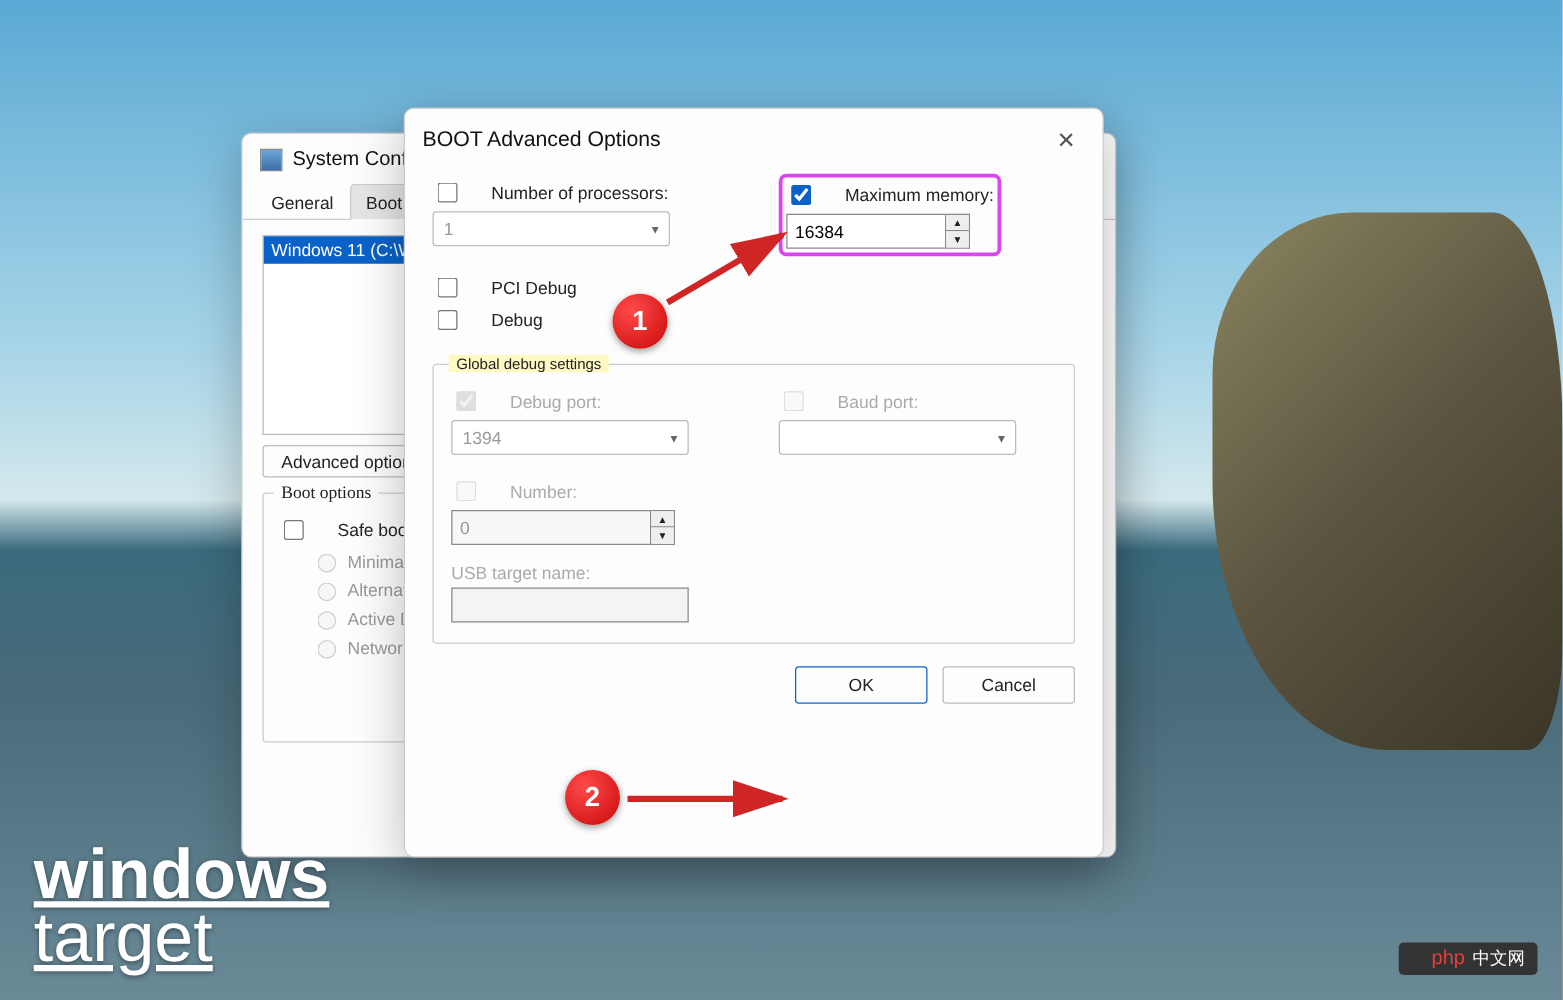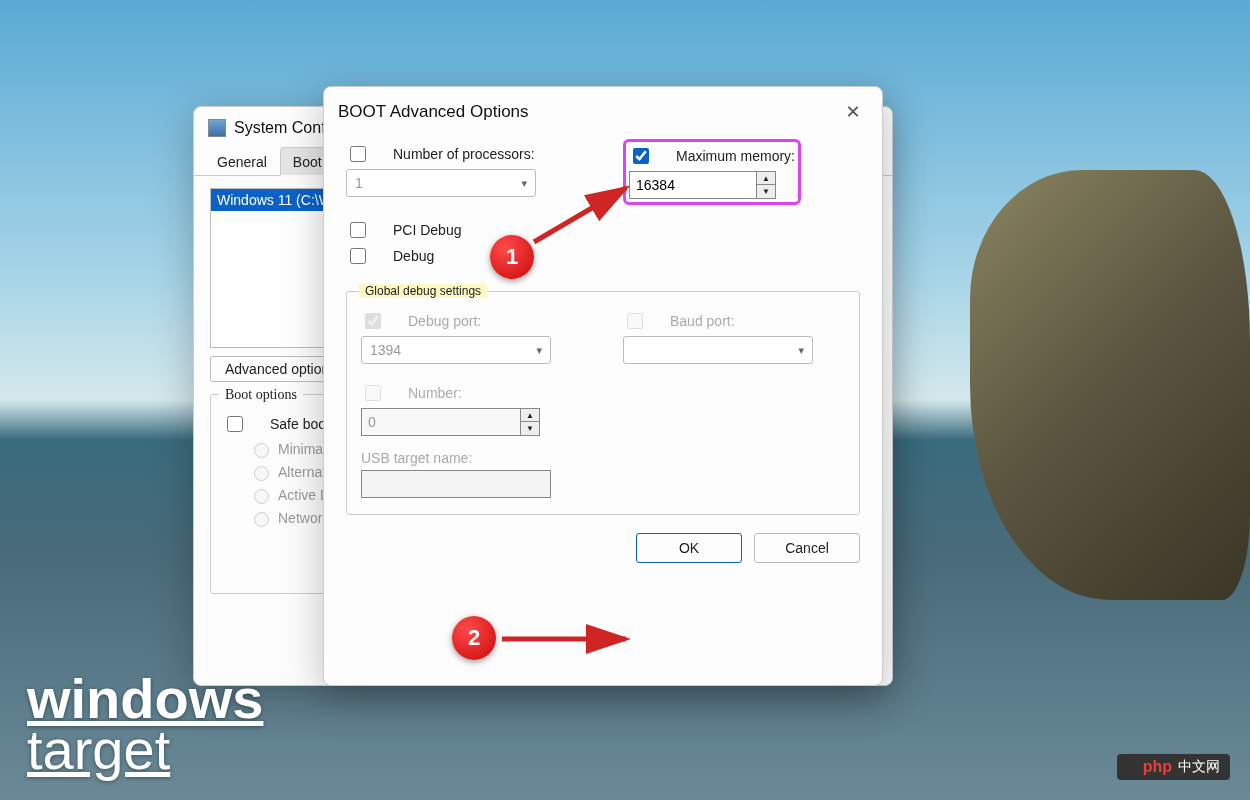"php" .watermark-right .php { font-weight: bold -> normal }
